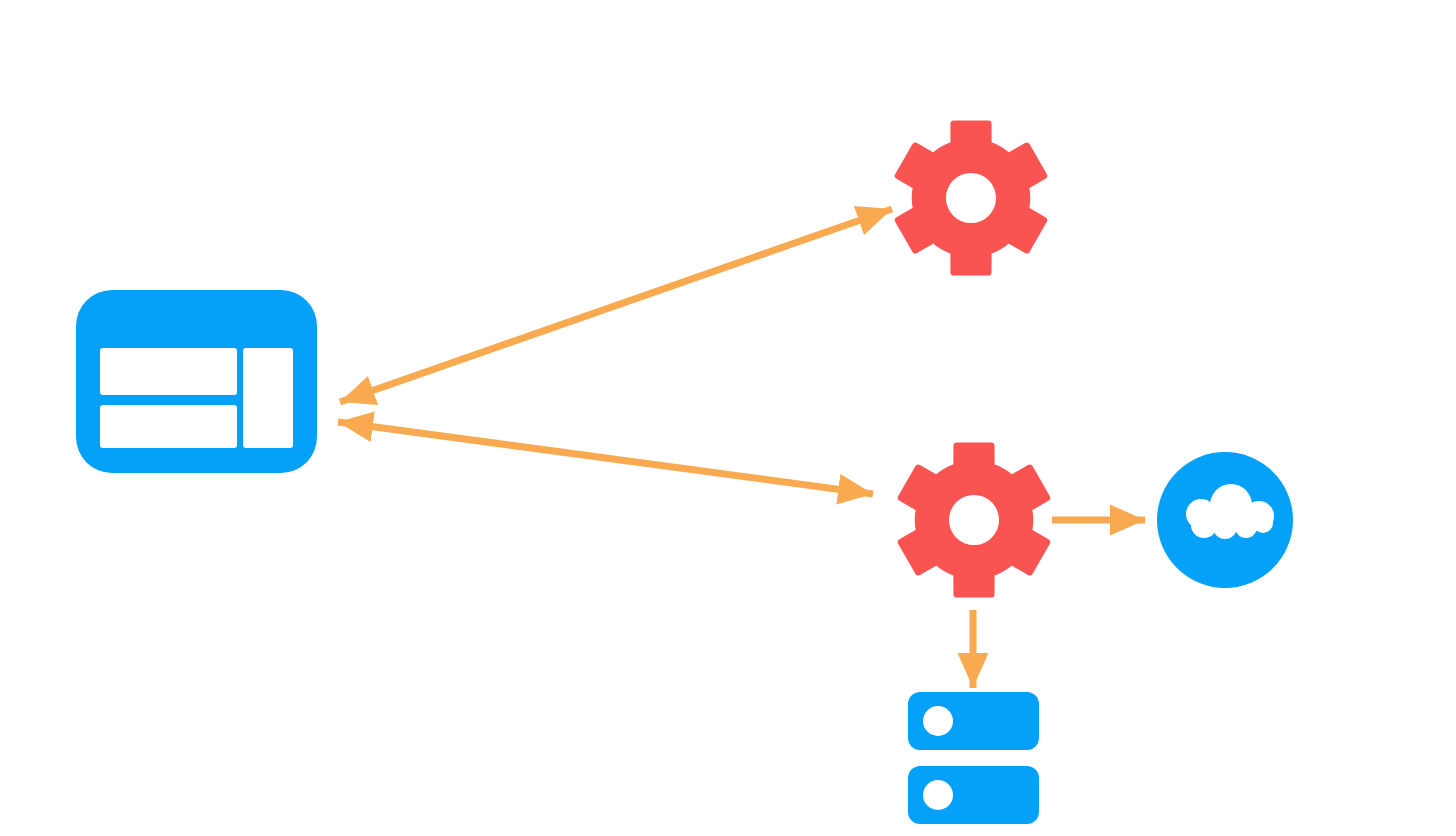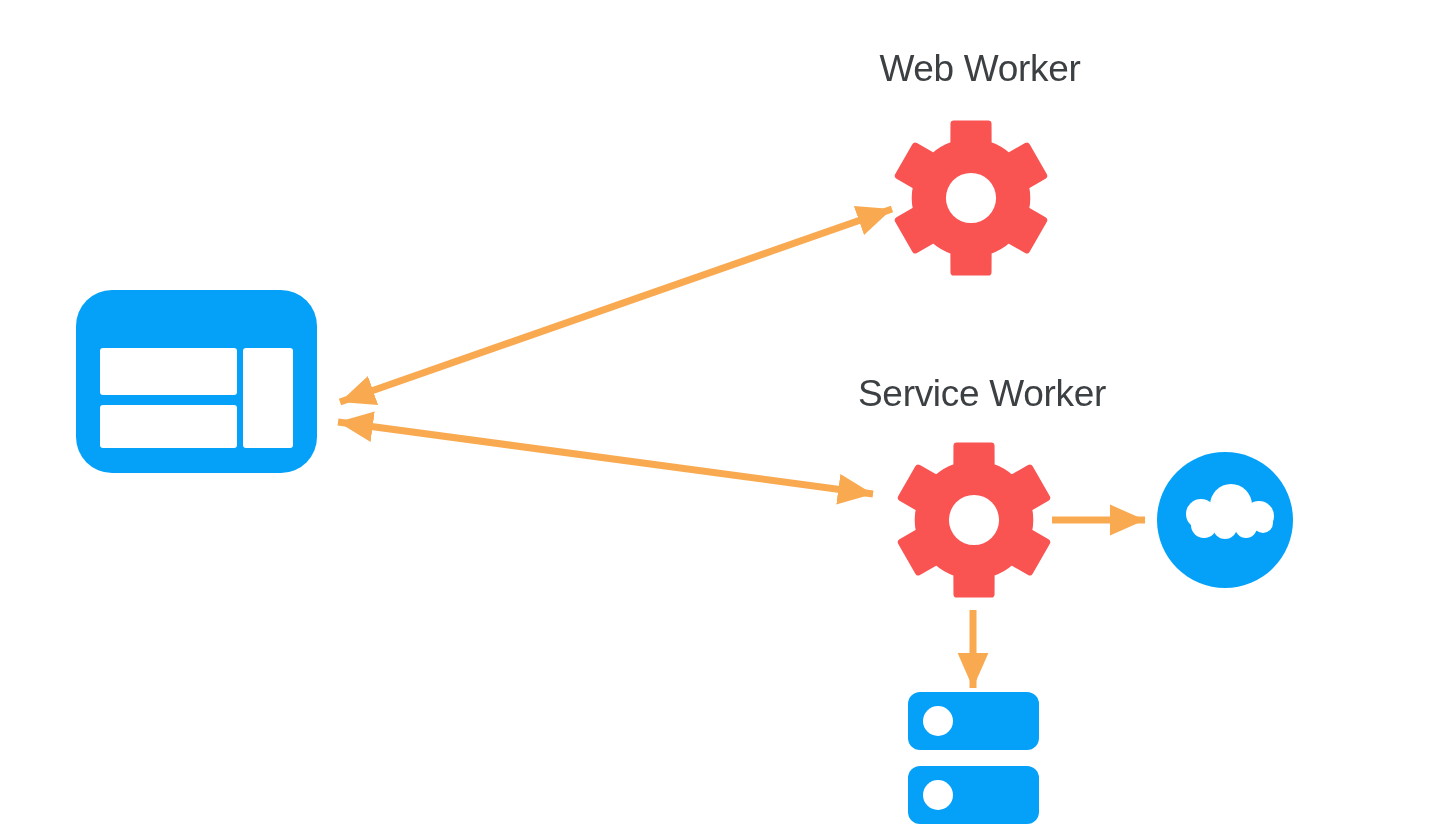"Web Worker" div.label { html: <div>Web Worker</div> -> none }
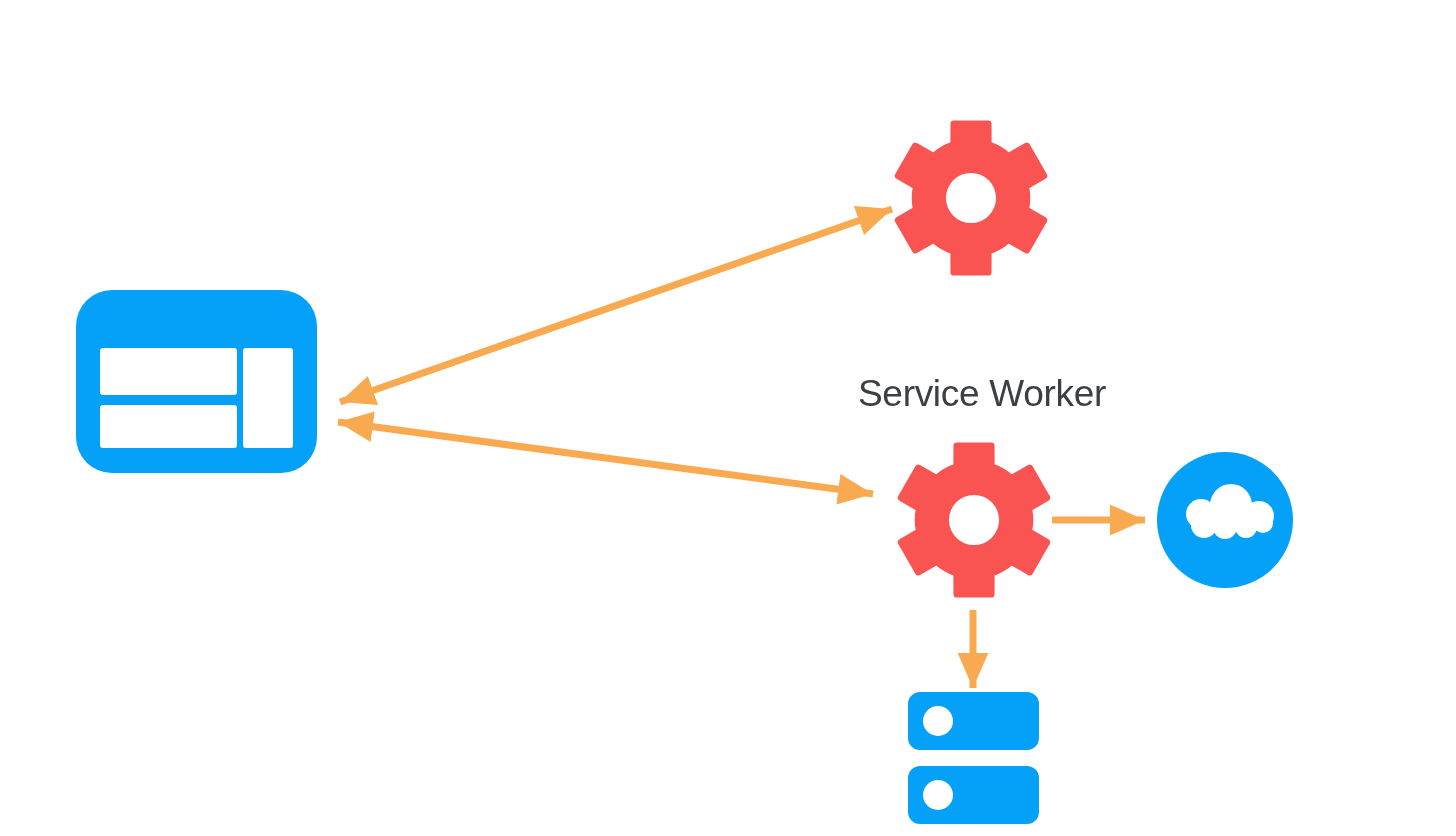"Service Worker" div.label { html: <div>Service Worker</div> -> none }
